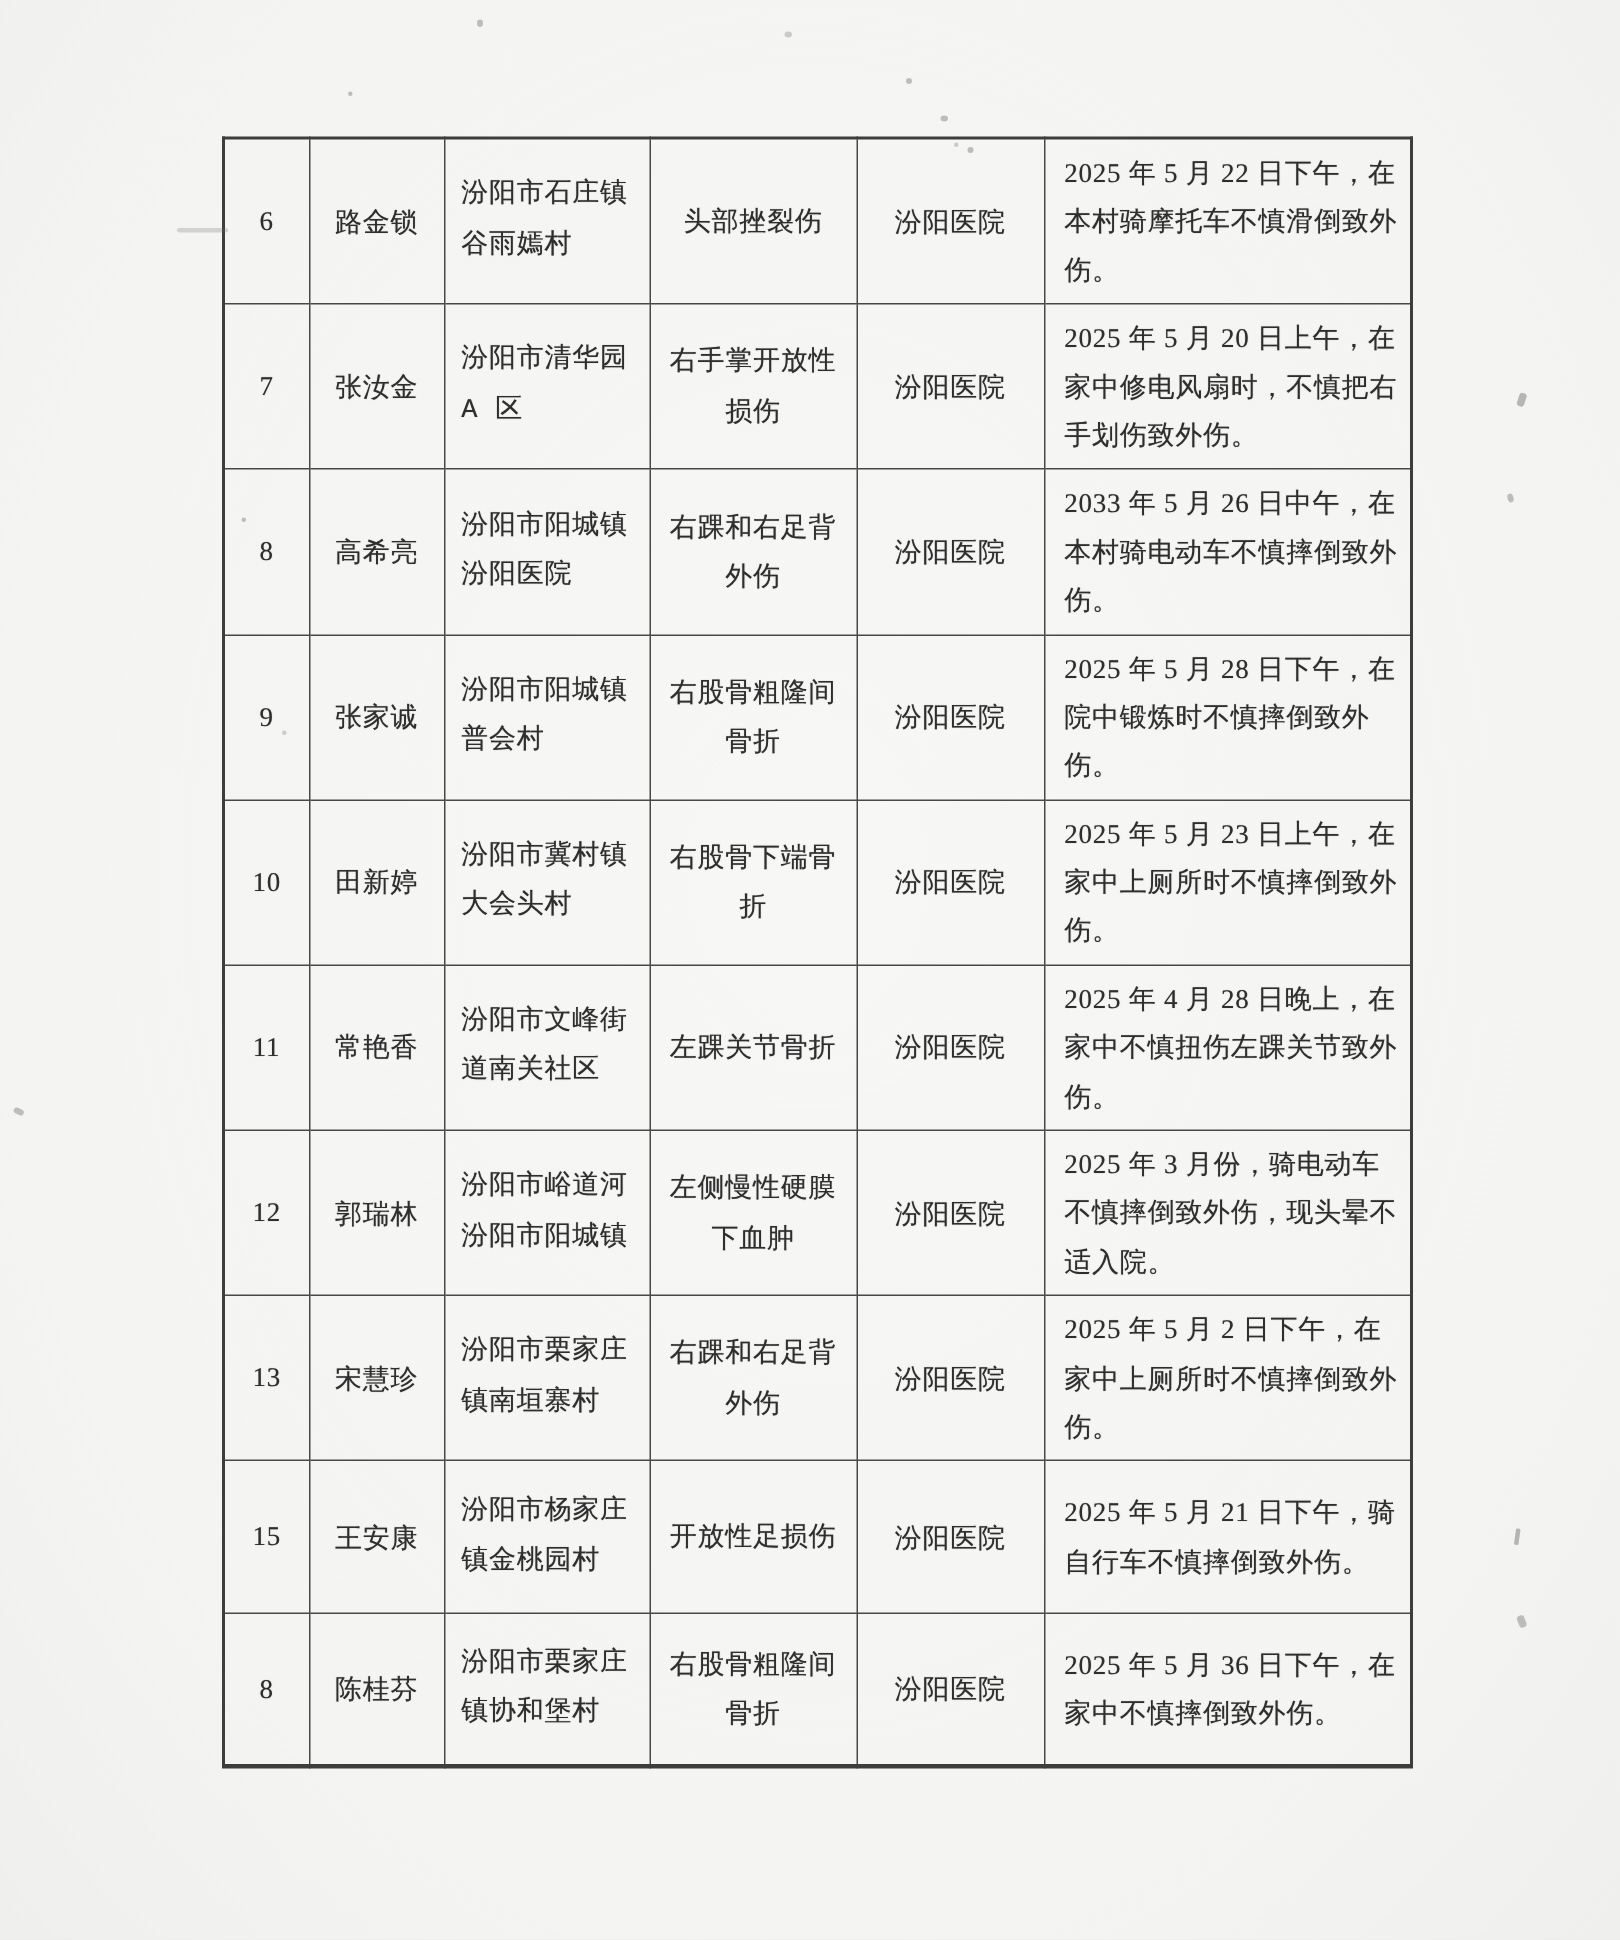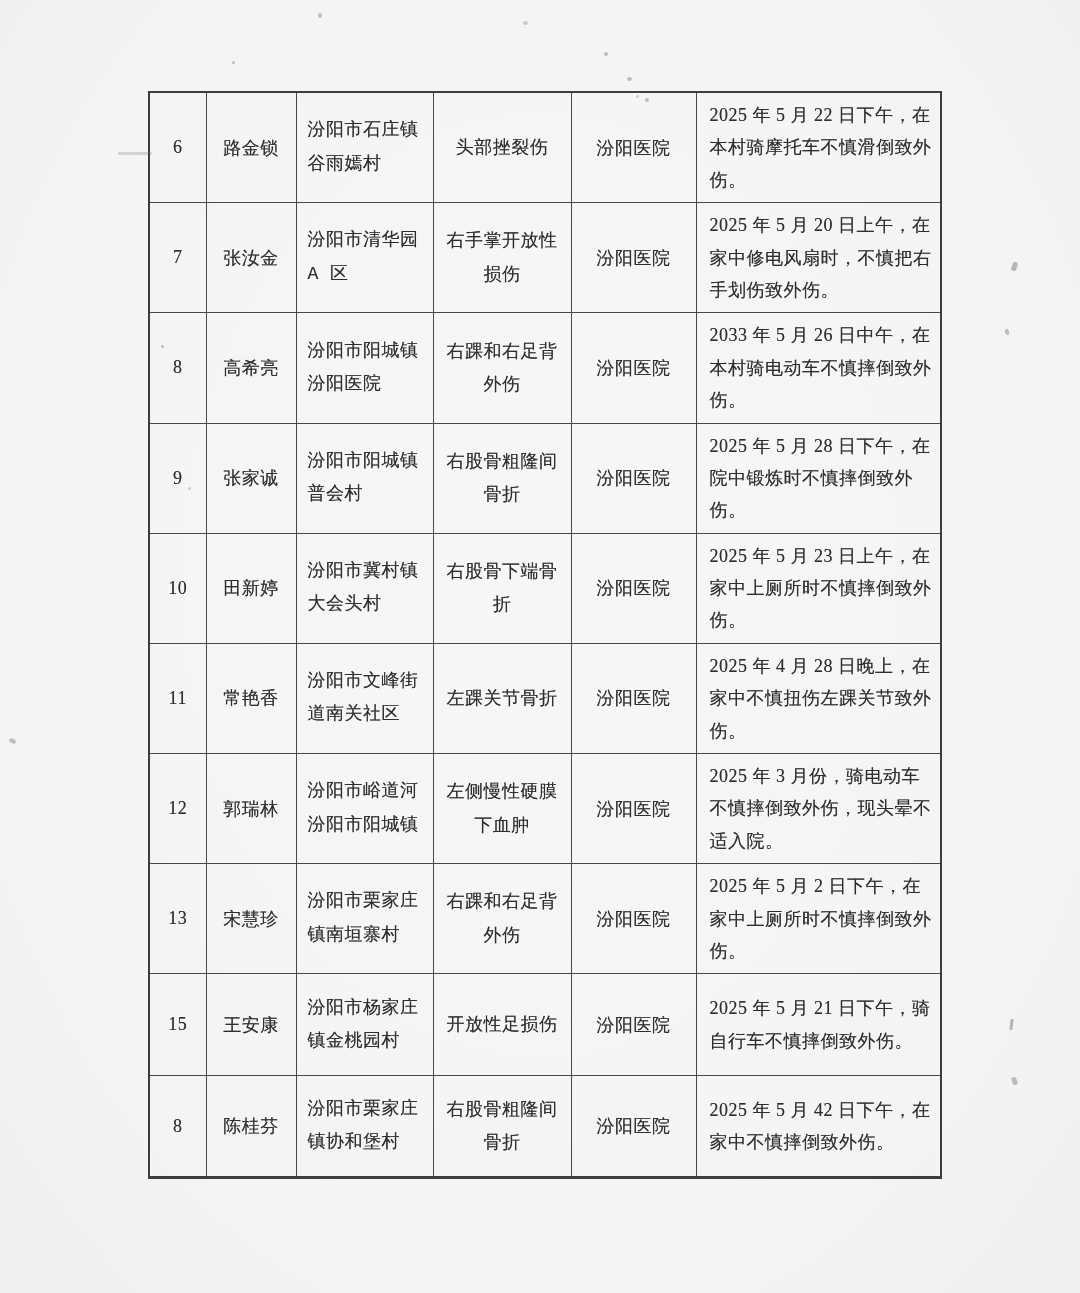"2025 年 5 月 42" td.desc { text: 42 -> 36 }
